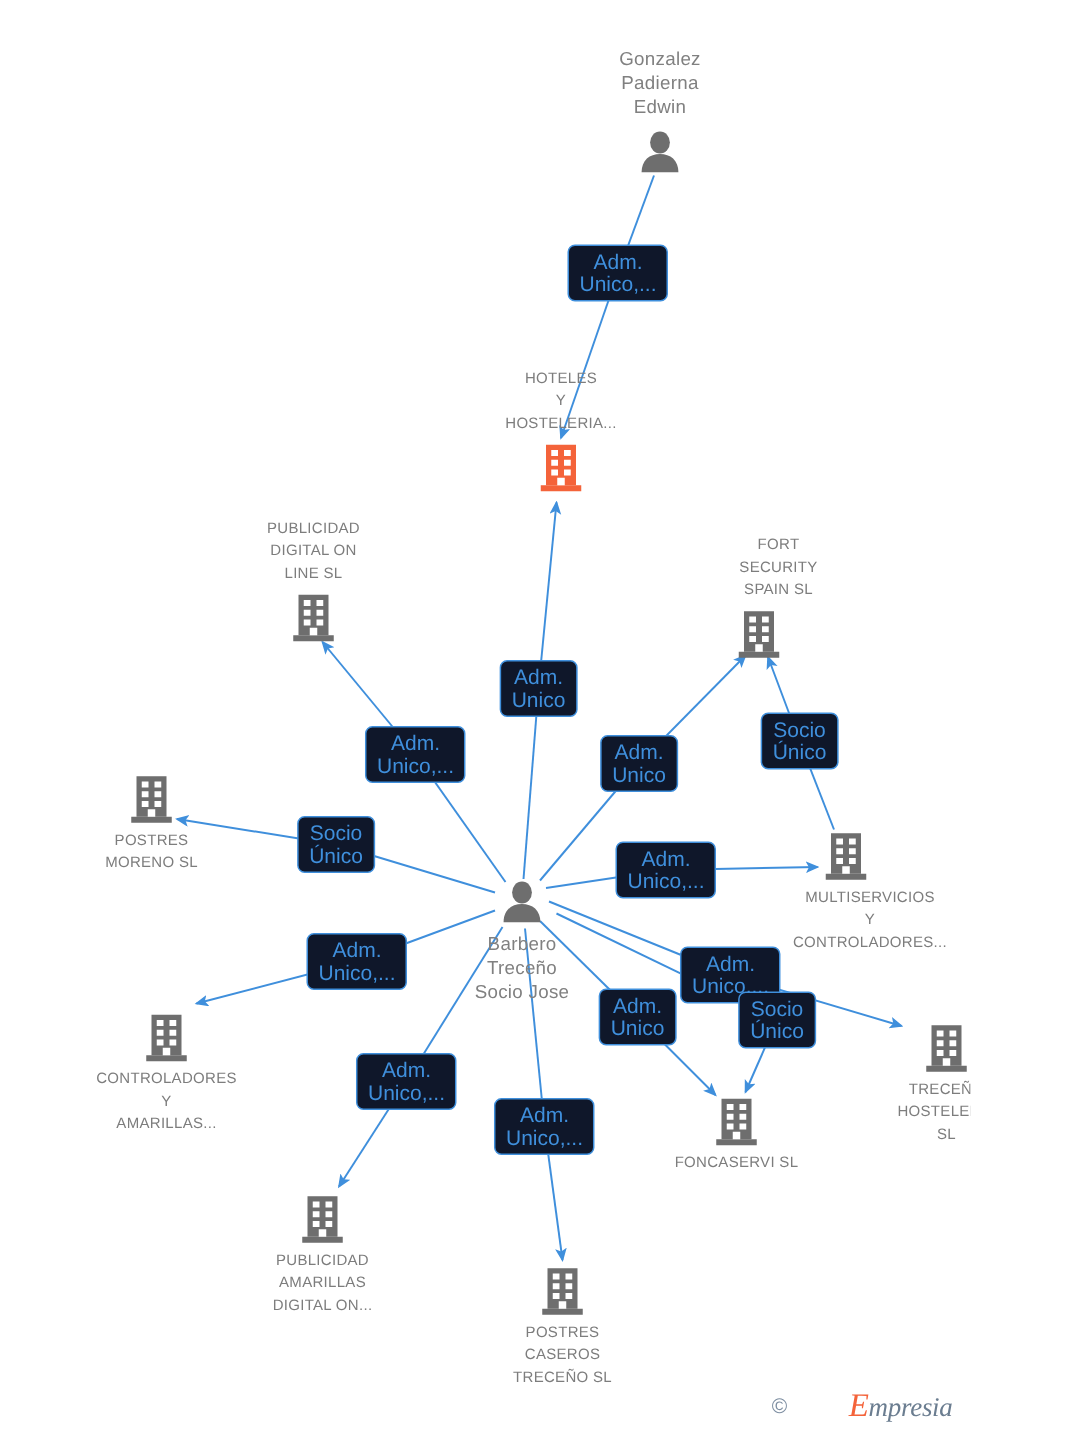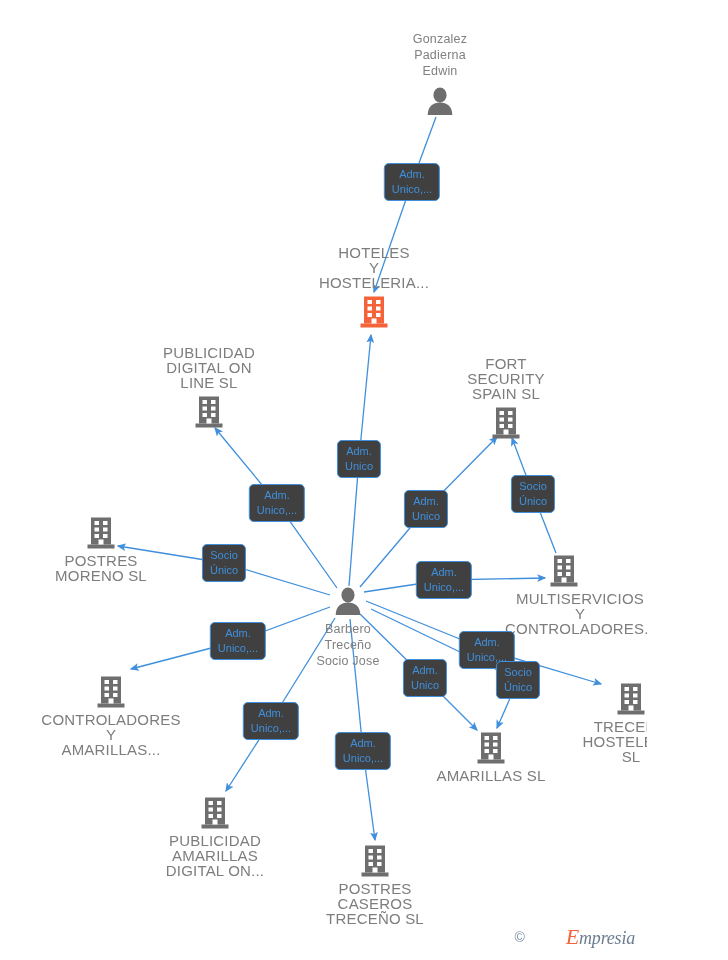"Adm." .edge-label { background: #404040 -> #0f172a; font-size: 11px -> 14px }
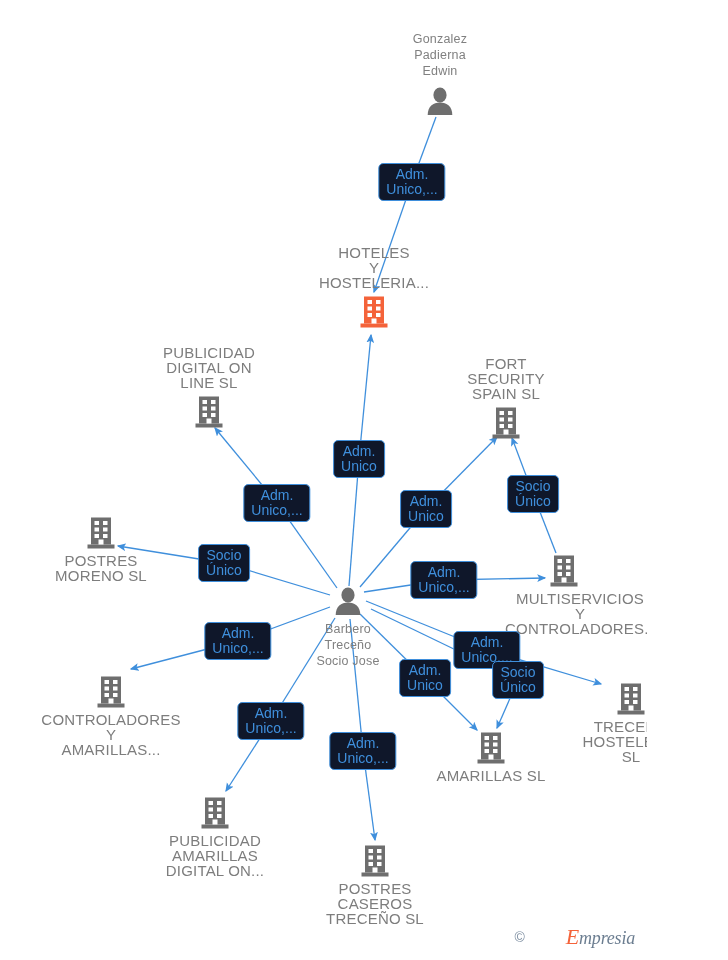"HOTELES" .node-label { font-size: 15px -> 10px }
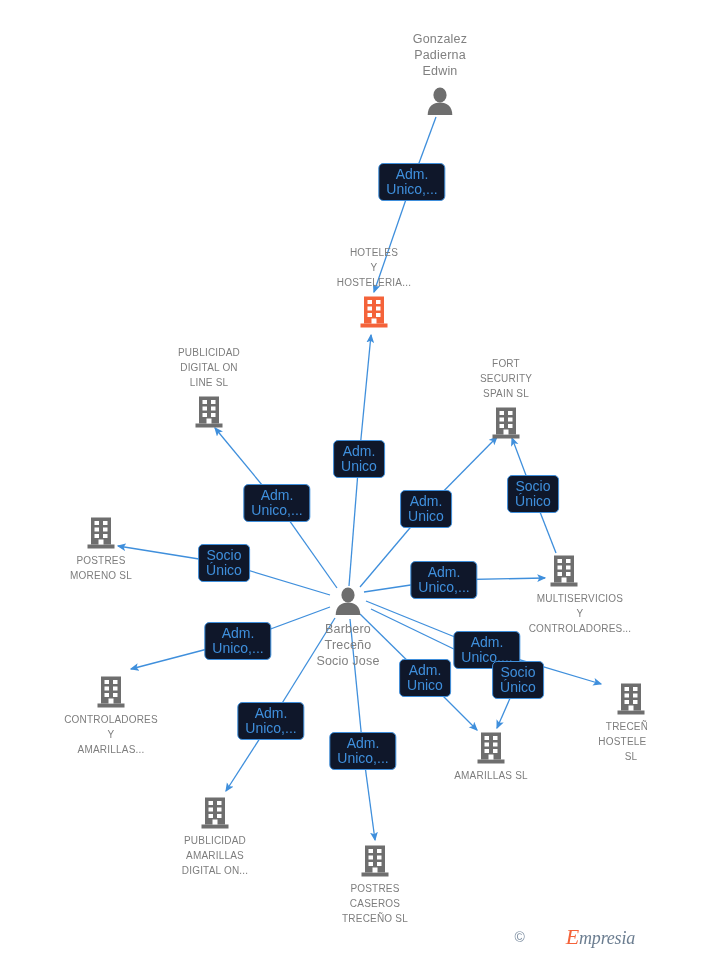"FORT" div.node-label { left: 0px -> 13px }
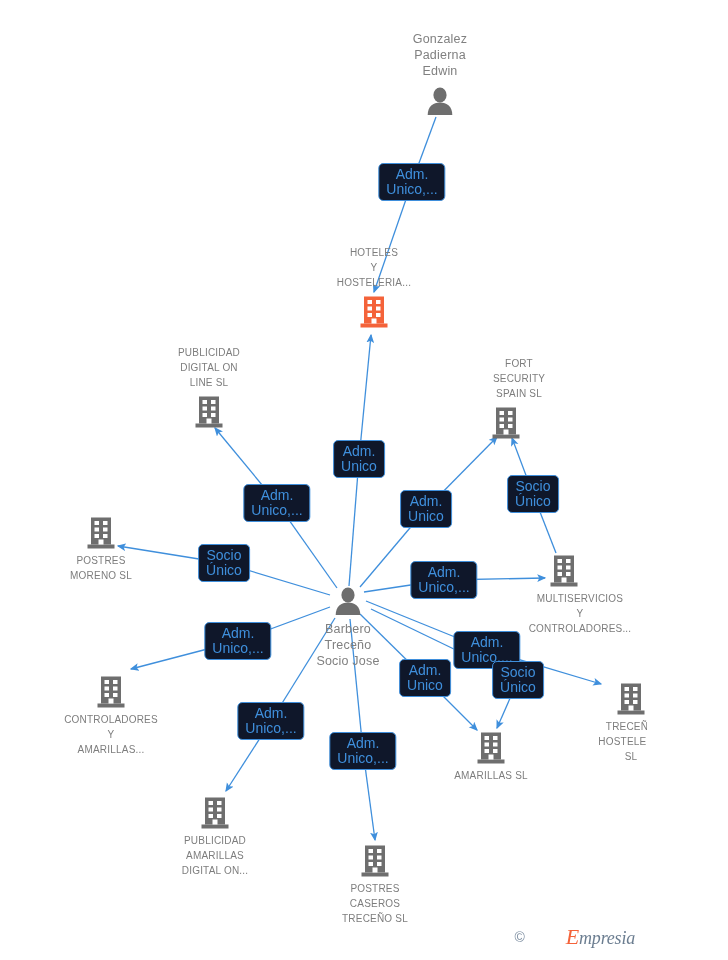"AMARILLAS SL" div.node-label { text: AMARILLAS -> FONCASERVI }
